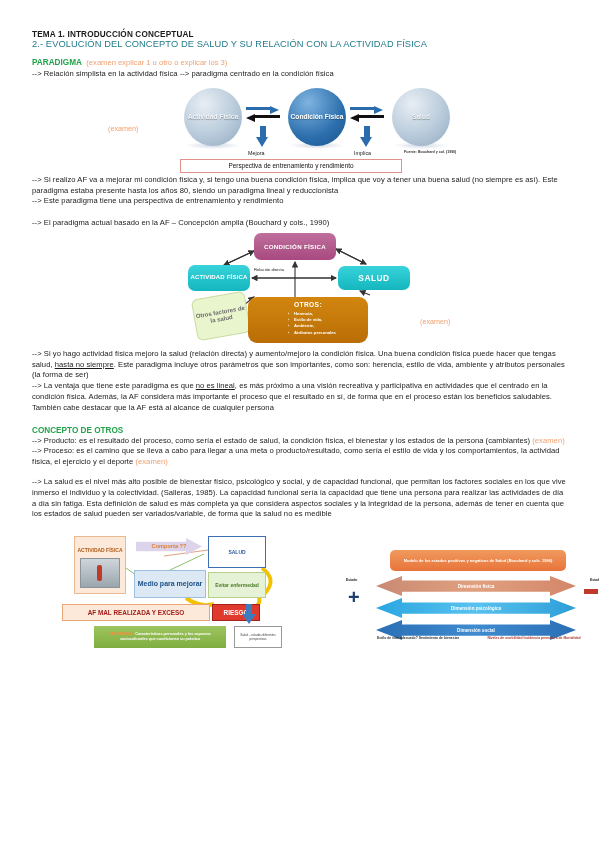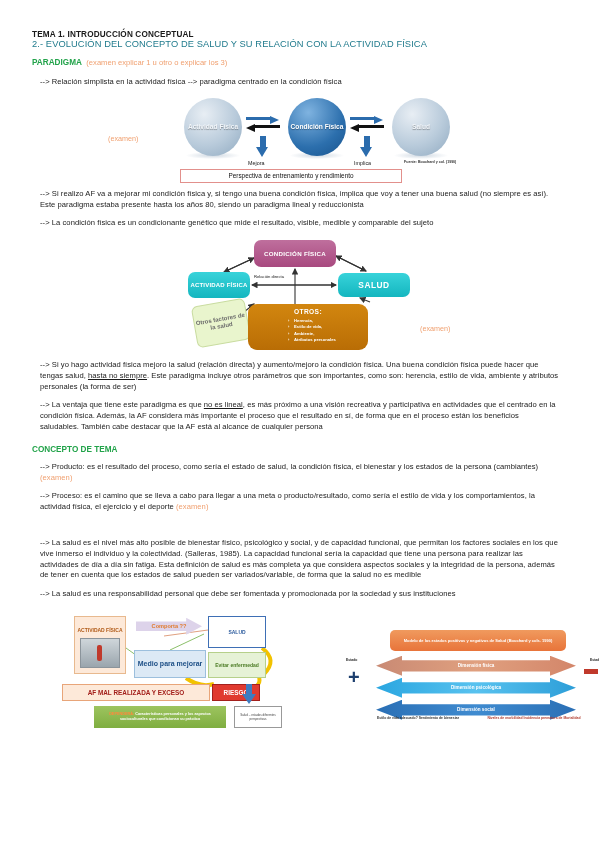"--> Relación simplista en la" .p { margin: 8px -> 0 }
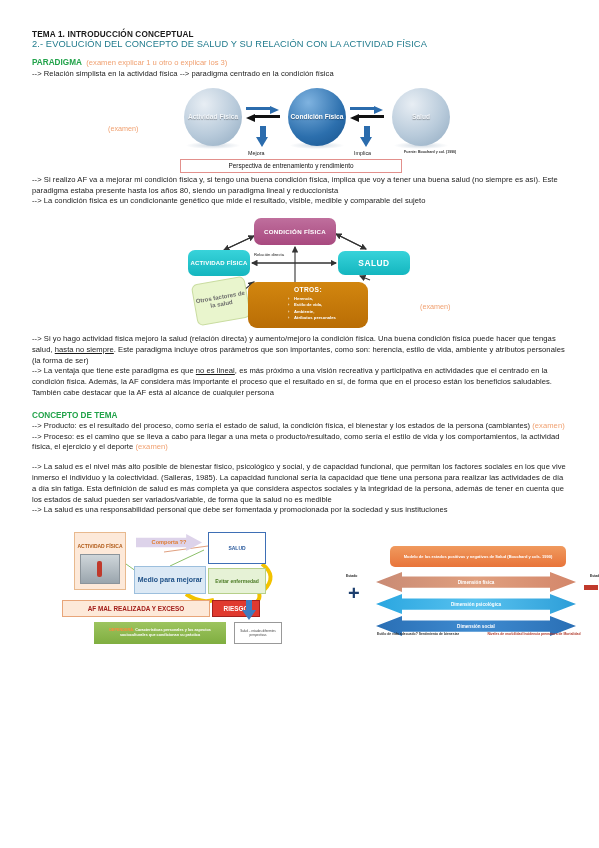"--> Este paradigma tiene una" div.p { html: none -> <div>--&gt; Este paradigma tiene una perspectiva de entrenamiento y rendimiento</div> }
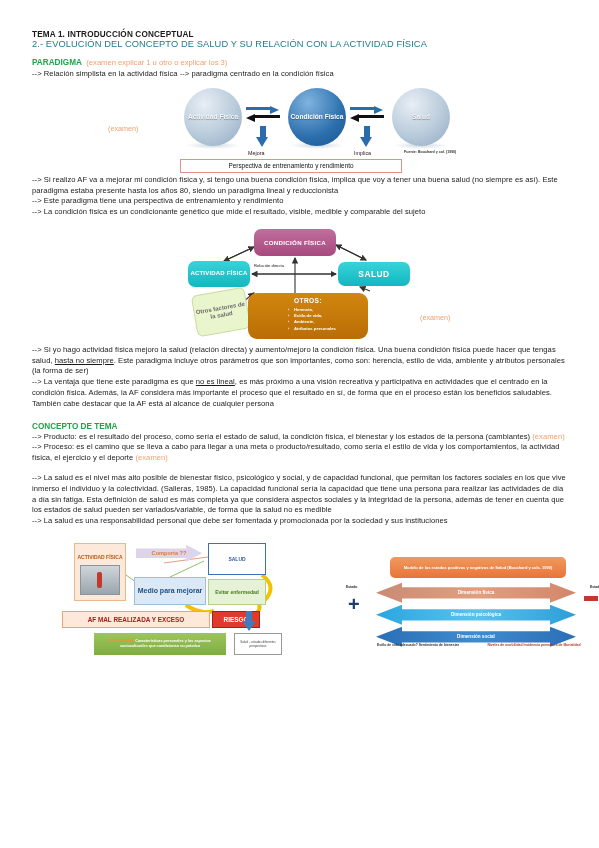"--> La condición física es" div.p { html: <div>--&gt; La condición física es un condicionante genético que mide el resultado, visible, medible y comparable del sujeto</div> -> none }
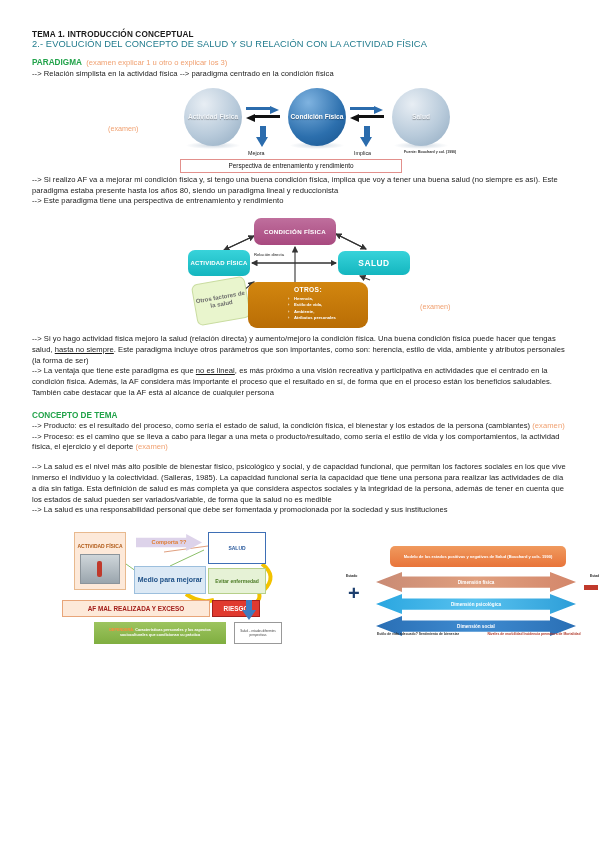"--> El paradigma actual basado" div.p { html: none -> <div>--&gt; El paradigma actual basado en la AF – Concepción amplia (Bouchard y cols., 1990)</div> }
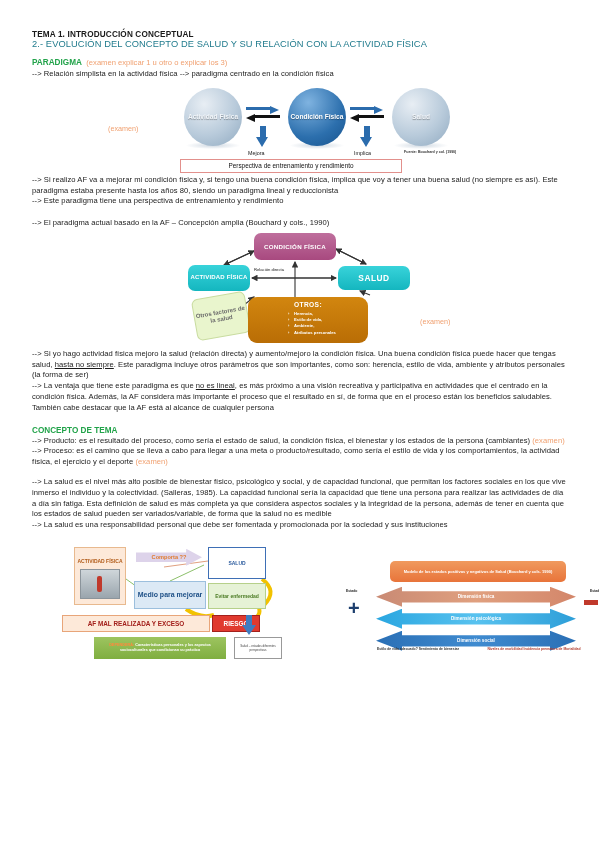"CONCEPTO DE TEMA" div.h-green { text: TEMA -> OTROS }
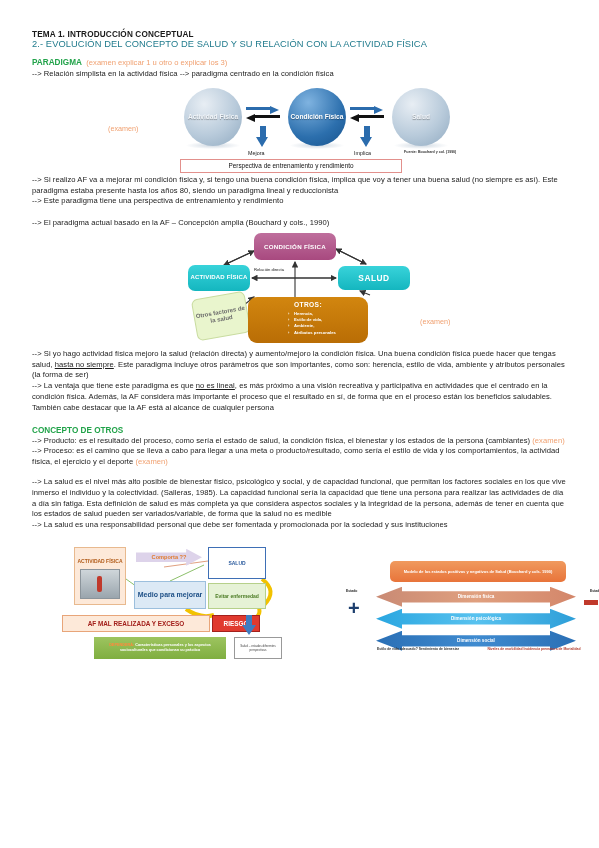"--> La salud es una" div.p { html: <div>--&gt; La salud es una responsabilidad personal que debe ser fomentada y promocionada por la sociedad y sus instituciones</div> -> none }
